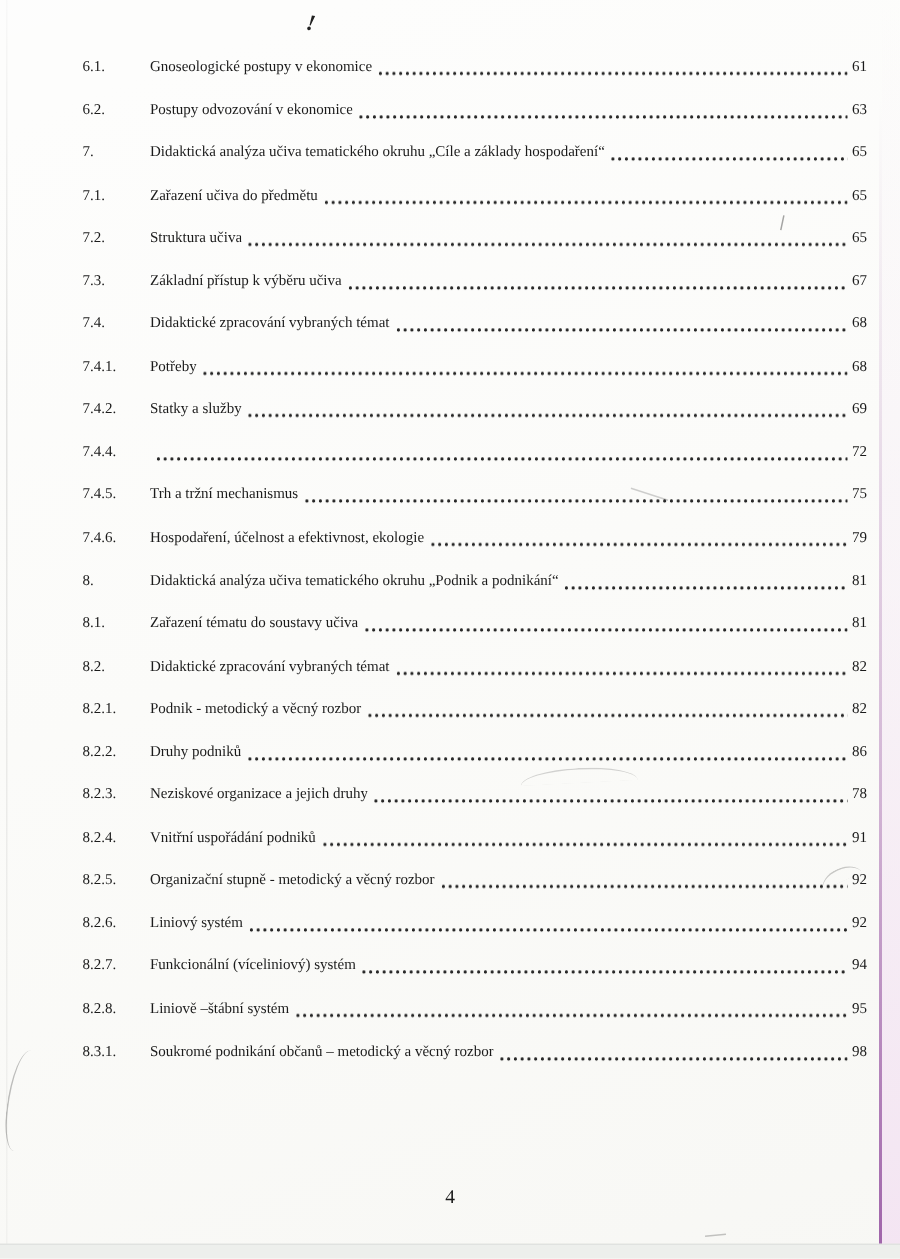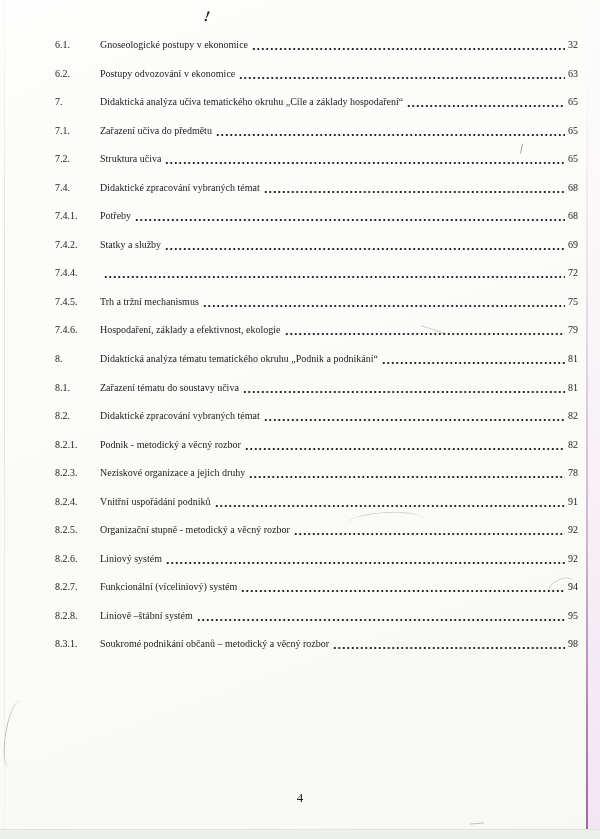"32" span.pg { text: 32 -> 61 }
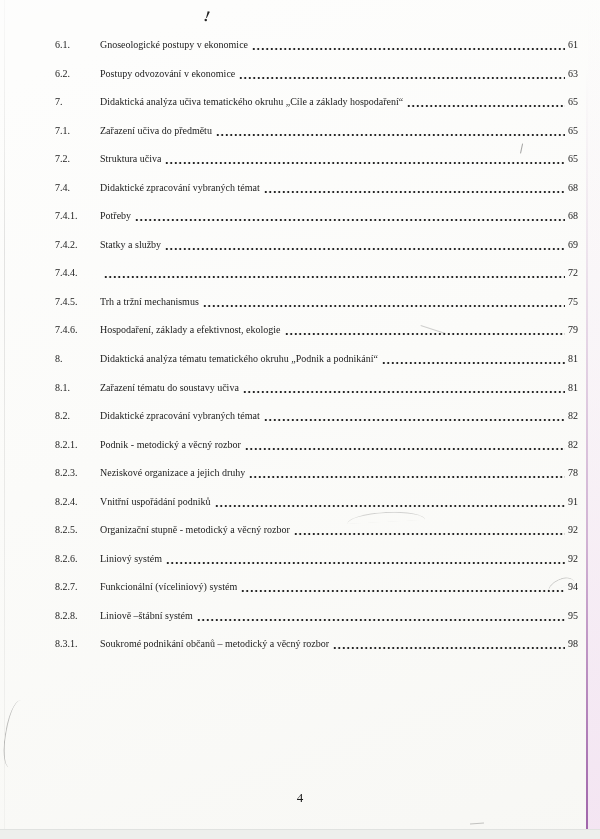"7.3." div.toc-row { html: none -> <div> <span>7.3.</span> <span>Základní přístup k výběru učiva</span> <span></span> <span>67</span> </div> }
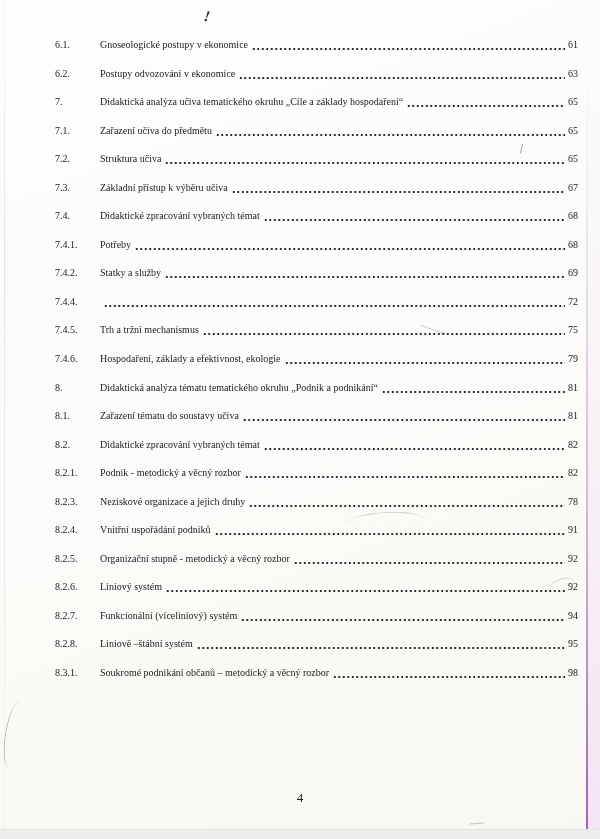"Hospodaření, základy a efektivnost," span.title { text: základy -> účelnost }
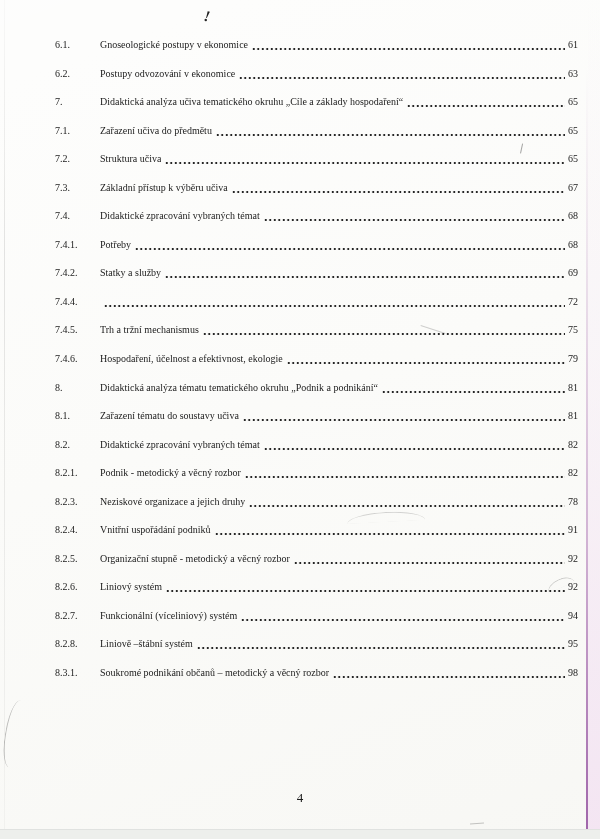"Didaktická analýza tématu tematického" span.title { text: tématu -> učiva }
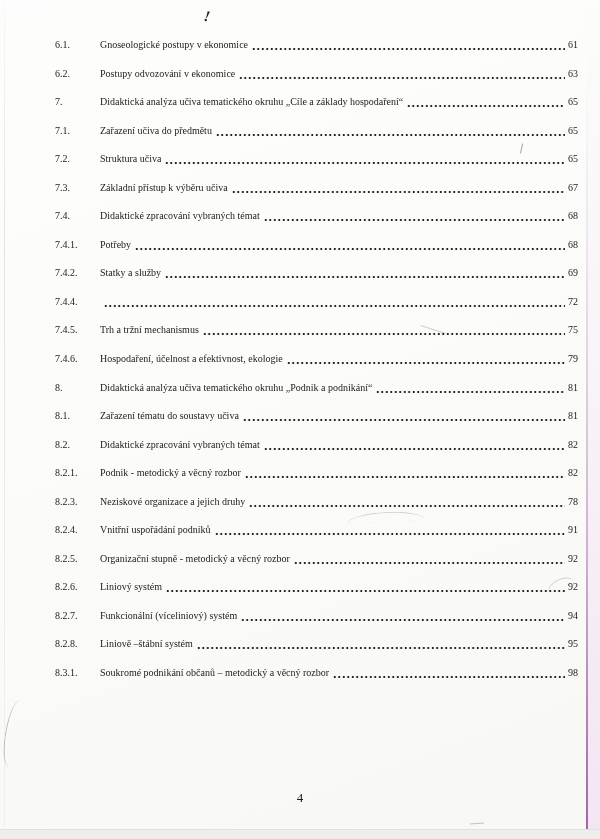"8.2.2." div.toc-row { html: none -> <div> <span>8.2.2.</span> <span>Druhy podniků</span> <span></span> <span>86</span> </div> }
